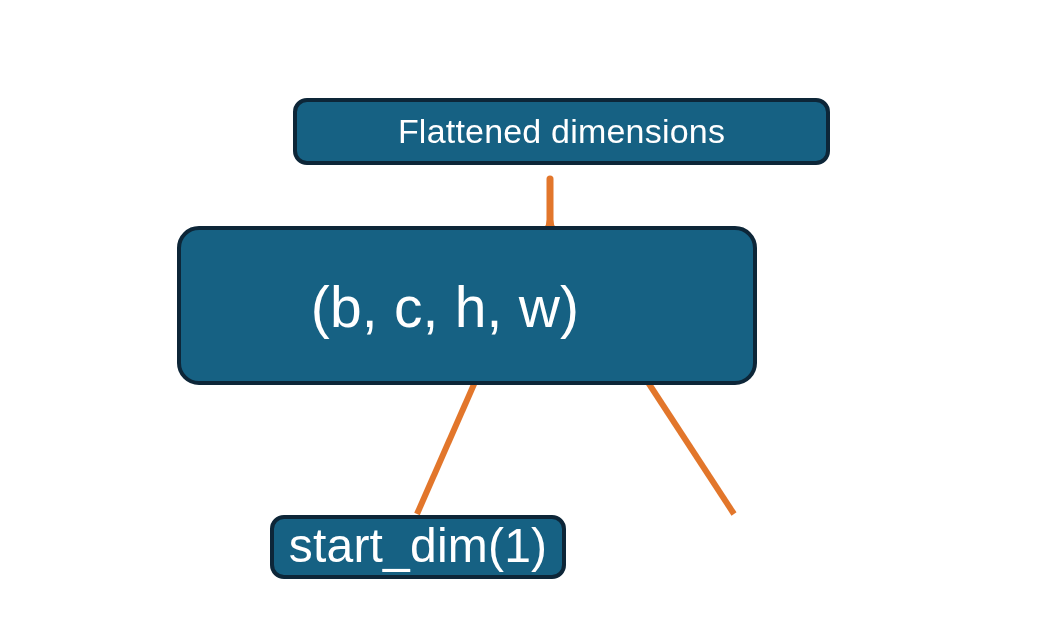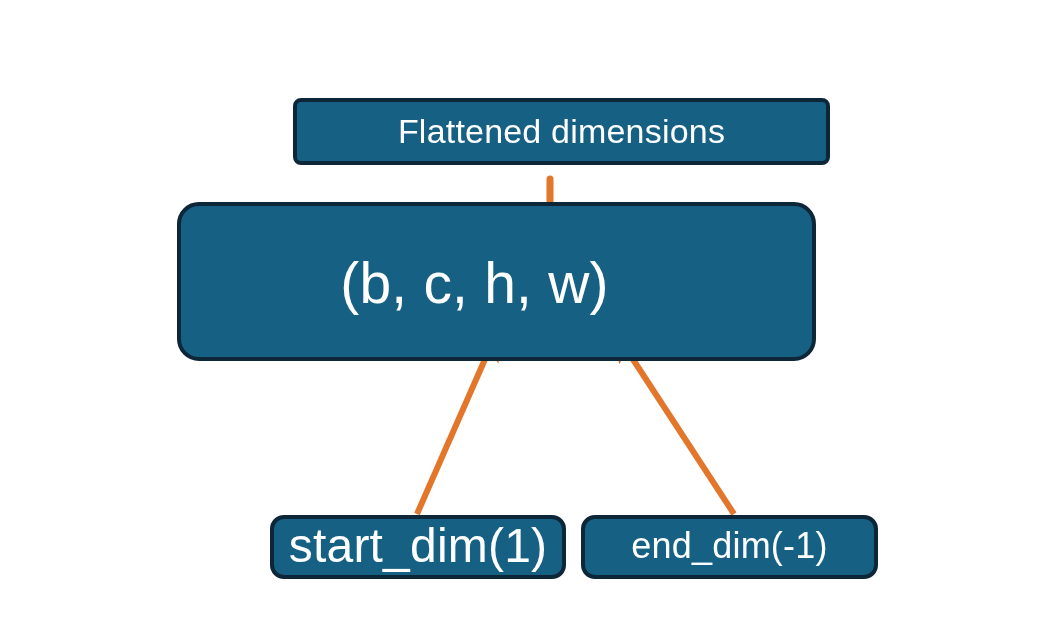"Flattened dimensions" #node-flattened { border-radius: 8px -> 14px }
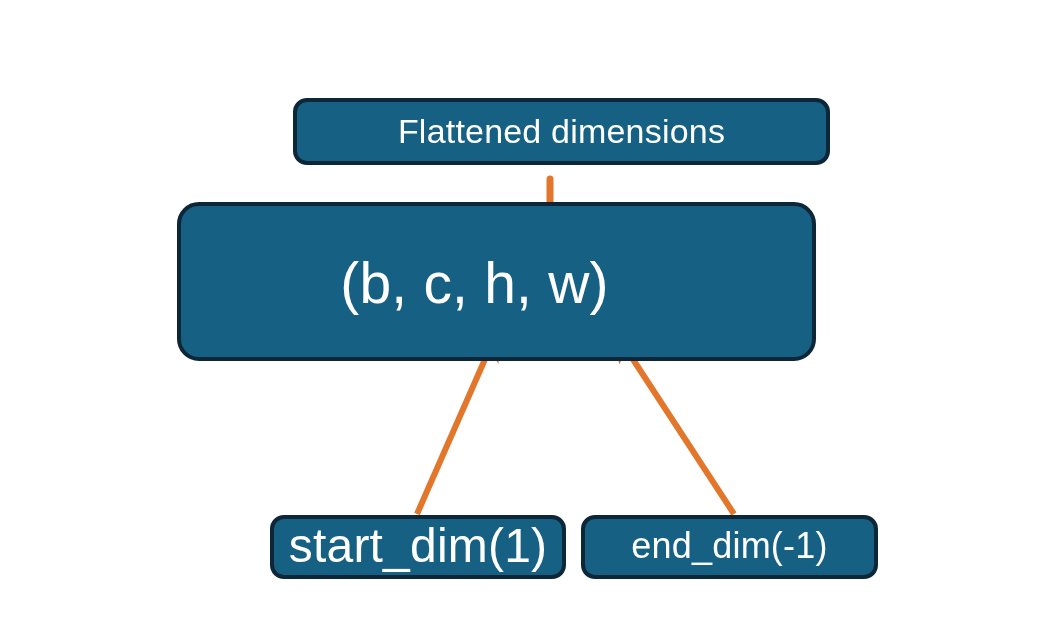"(b, c, h, w)" #node-shape { top: 202px -> 226px; width: 639px -> 580px }
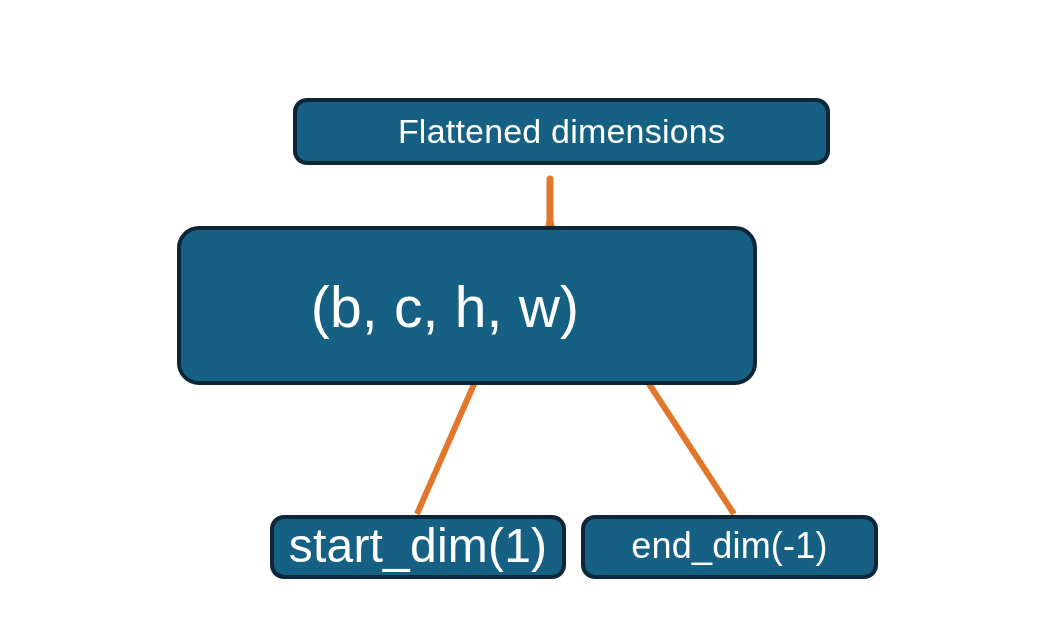"end_dim(-1)" div.node { html: <div> <span>end_dim(-1)</span> </div> -> none }
